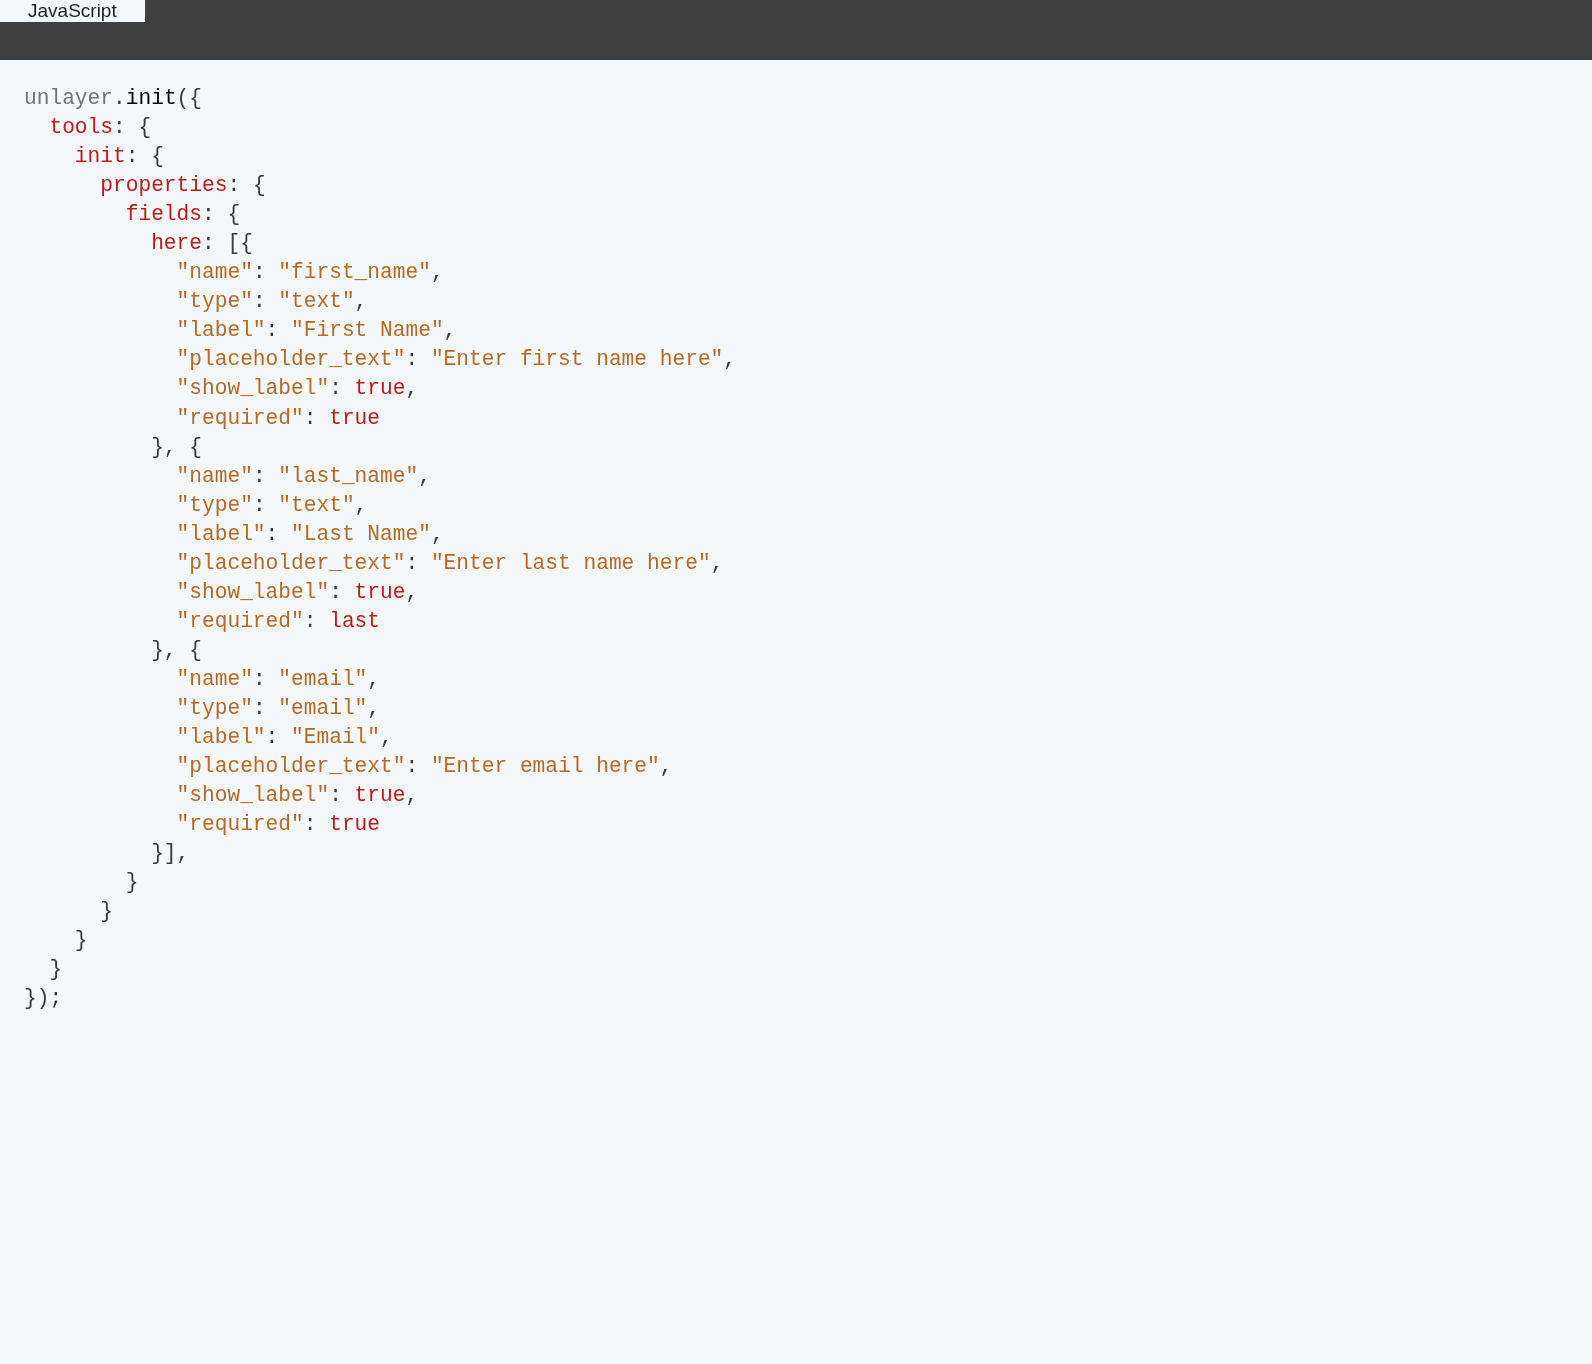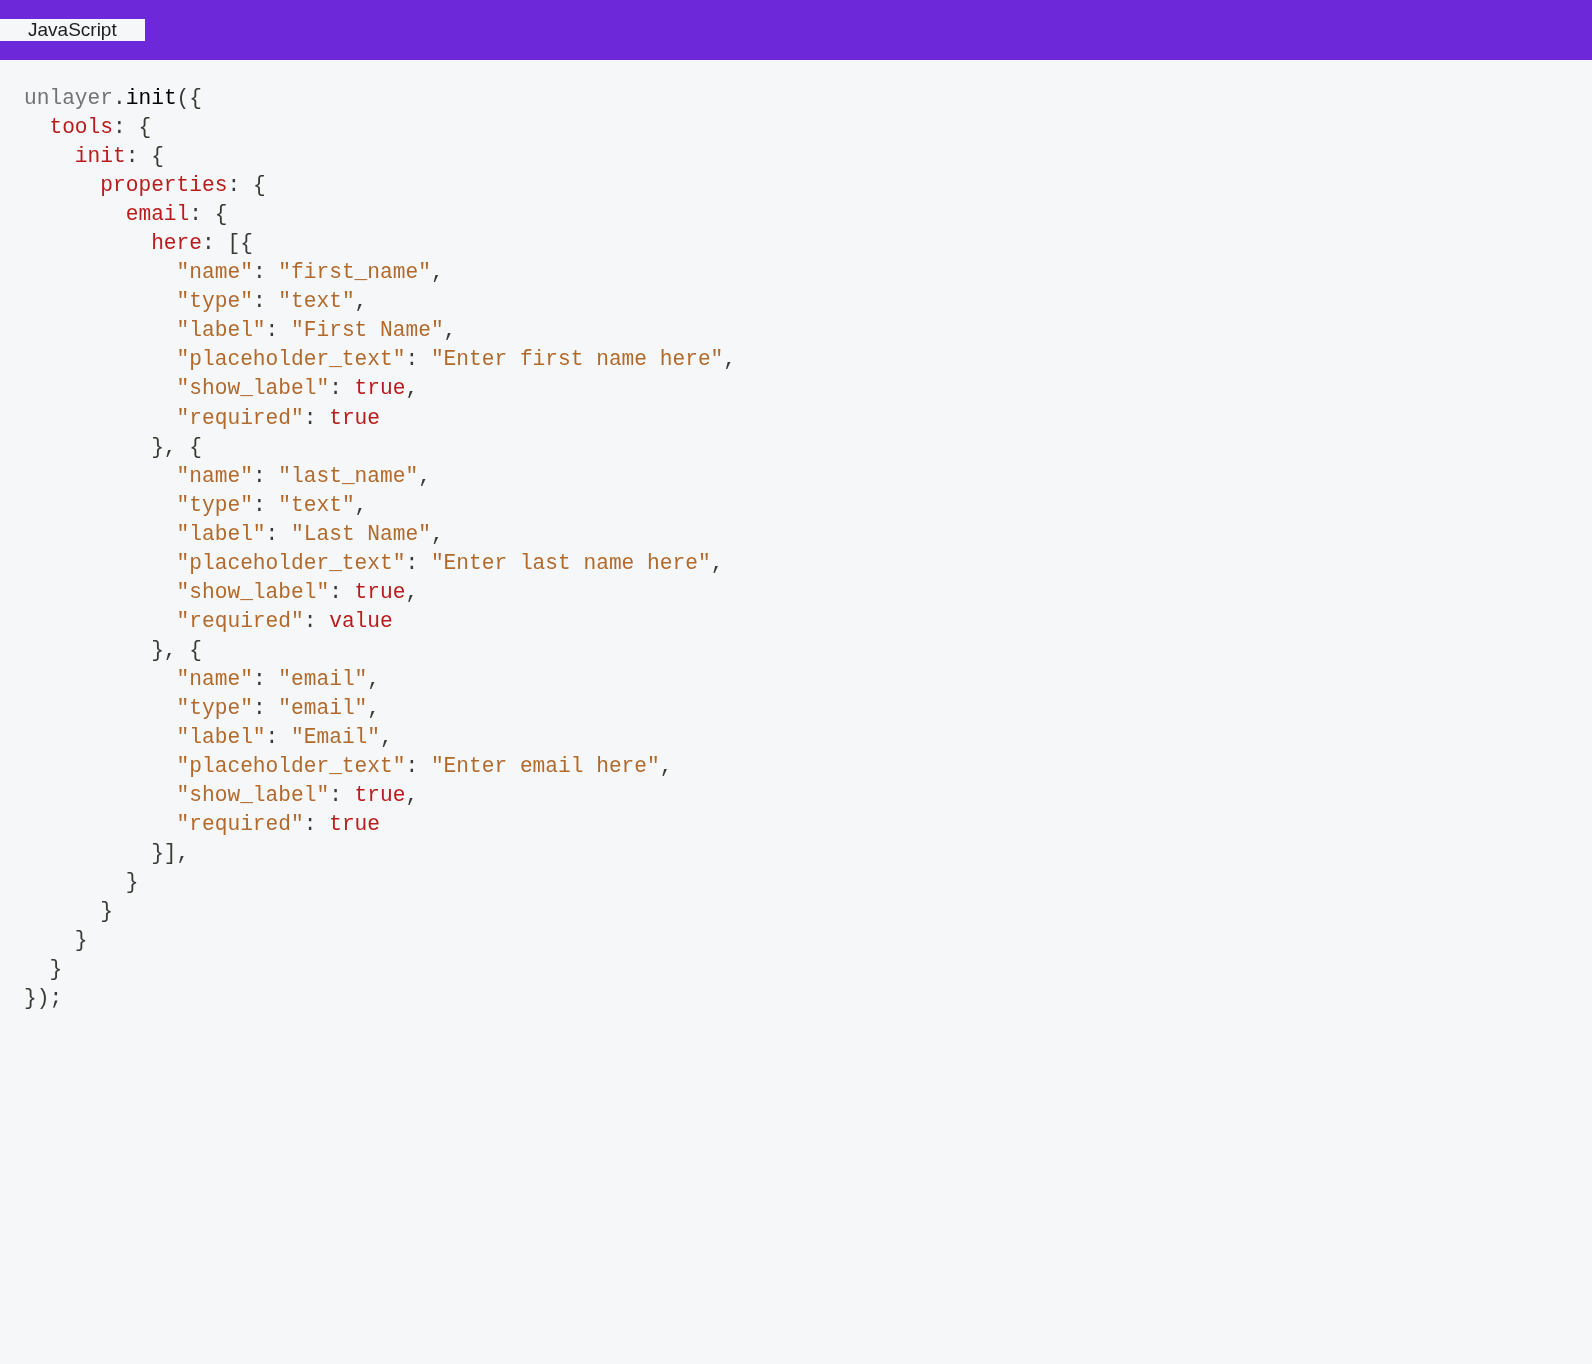"JavaScript" .tab-bar { align-items: center -> flex-start; background: #6d28d9 -> #404040 }
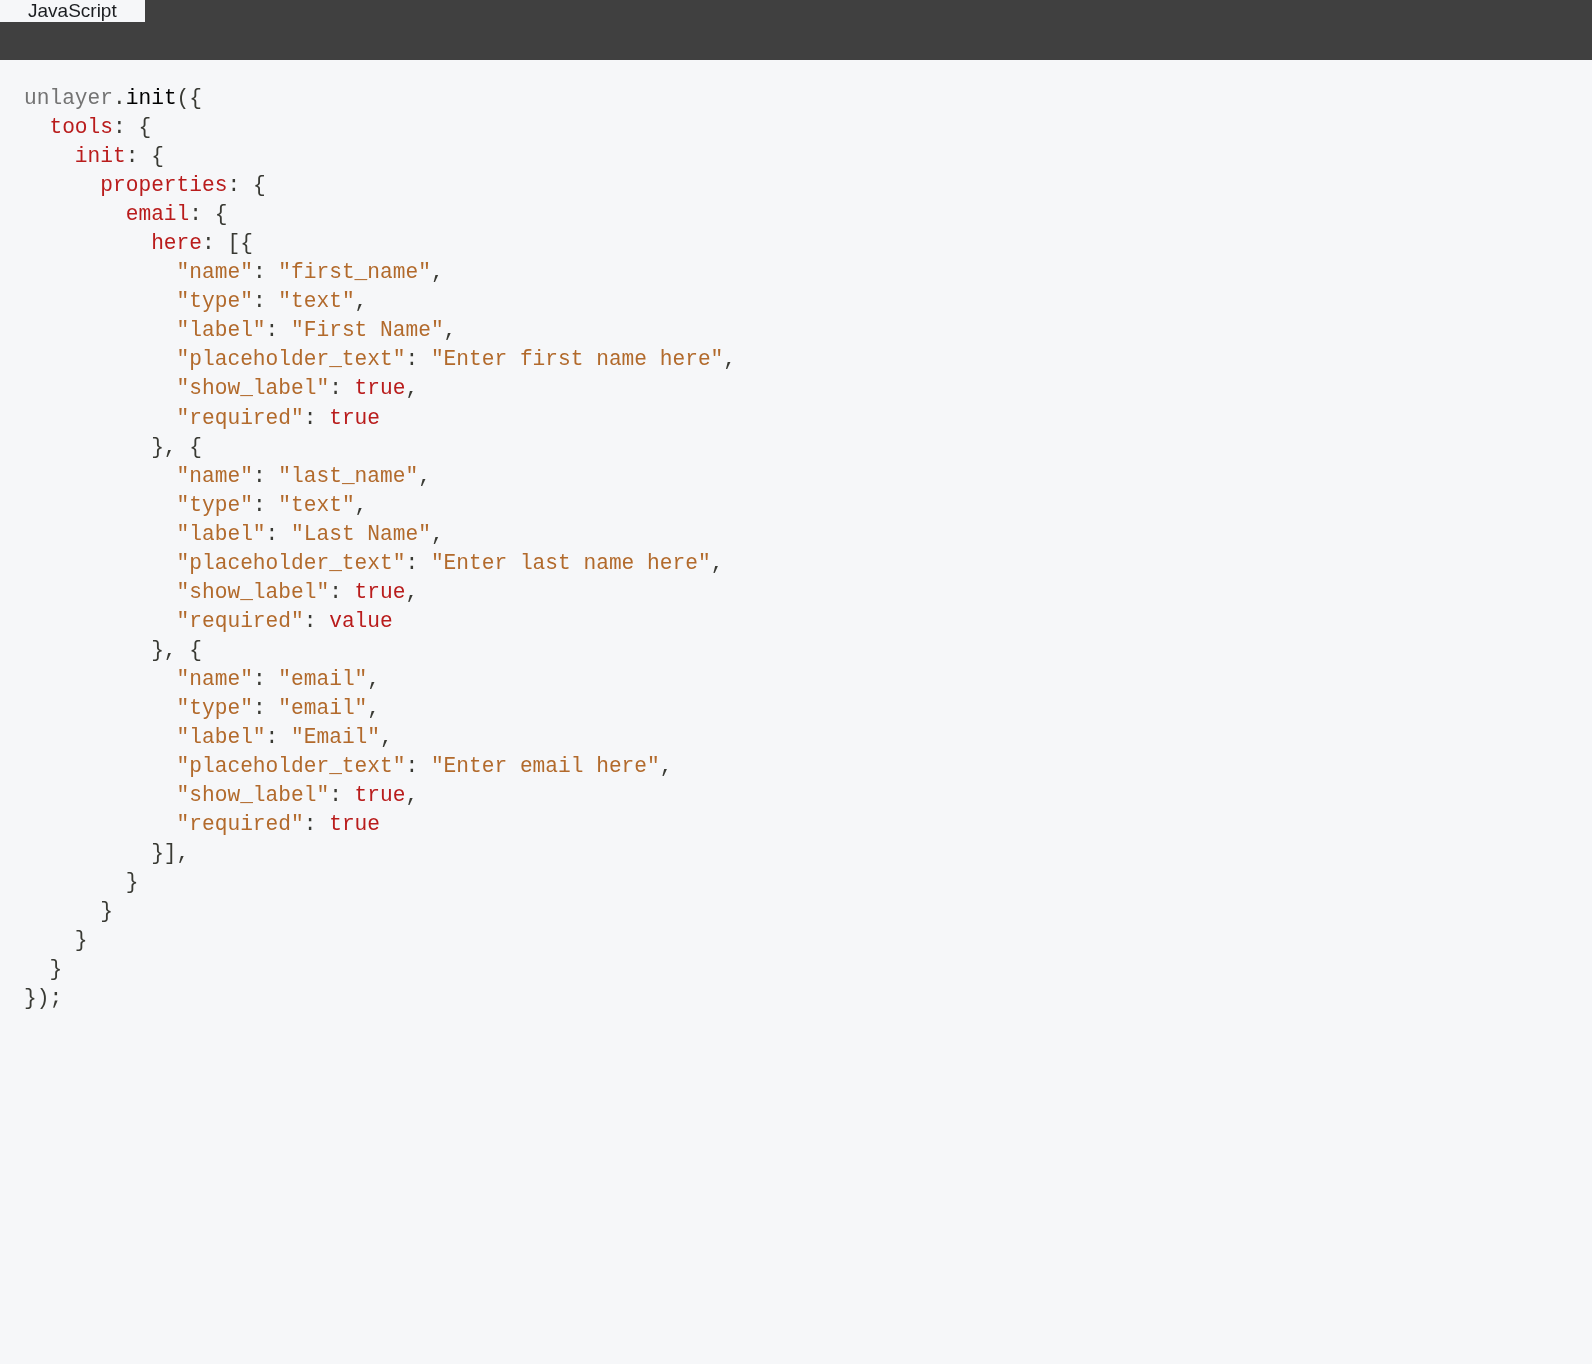"email" span.t-prop { text: email -> fields }
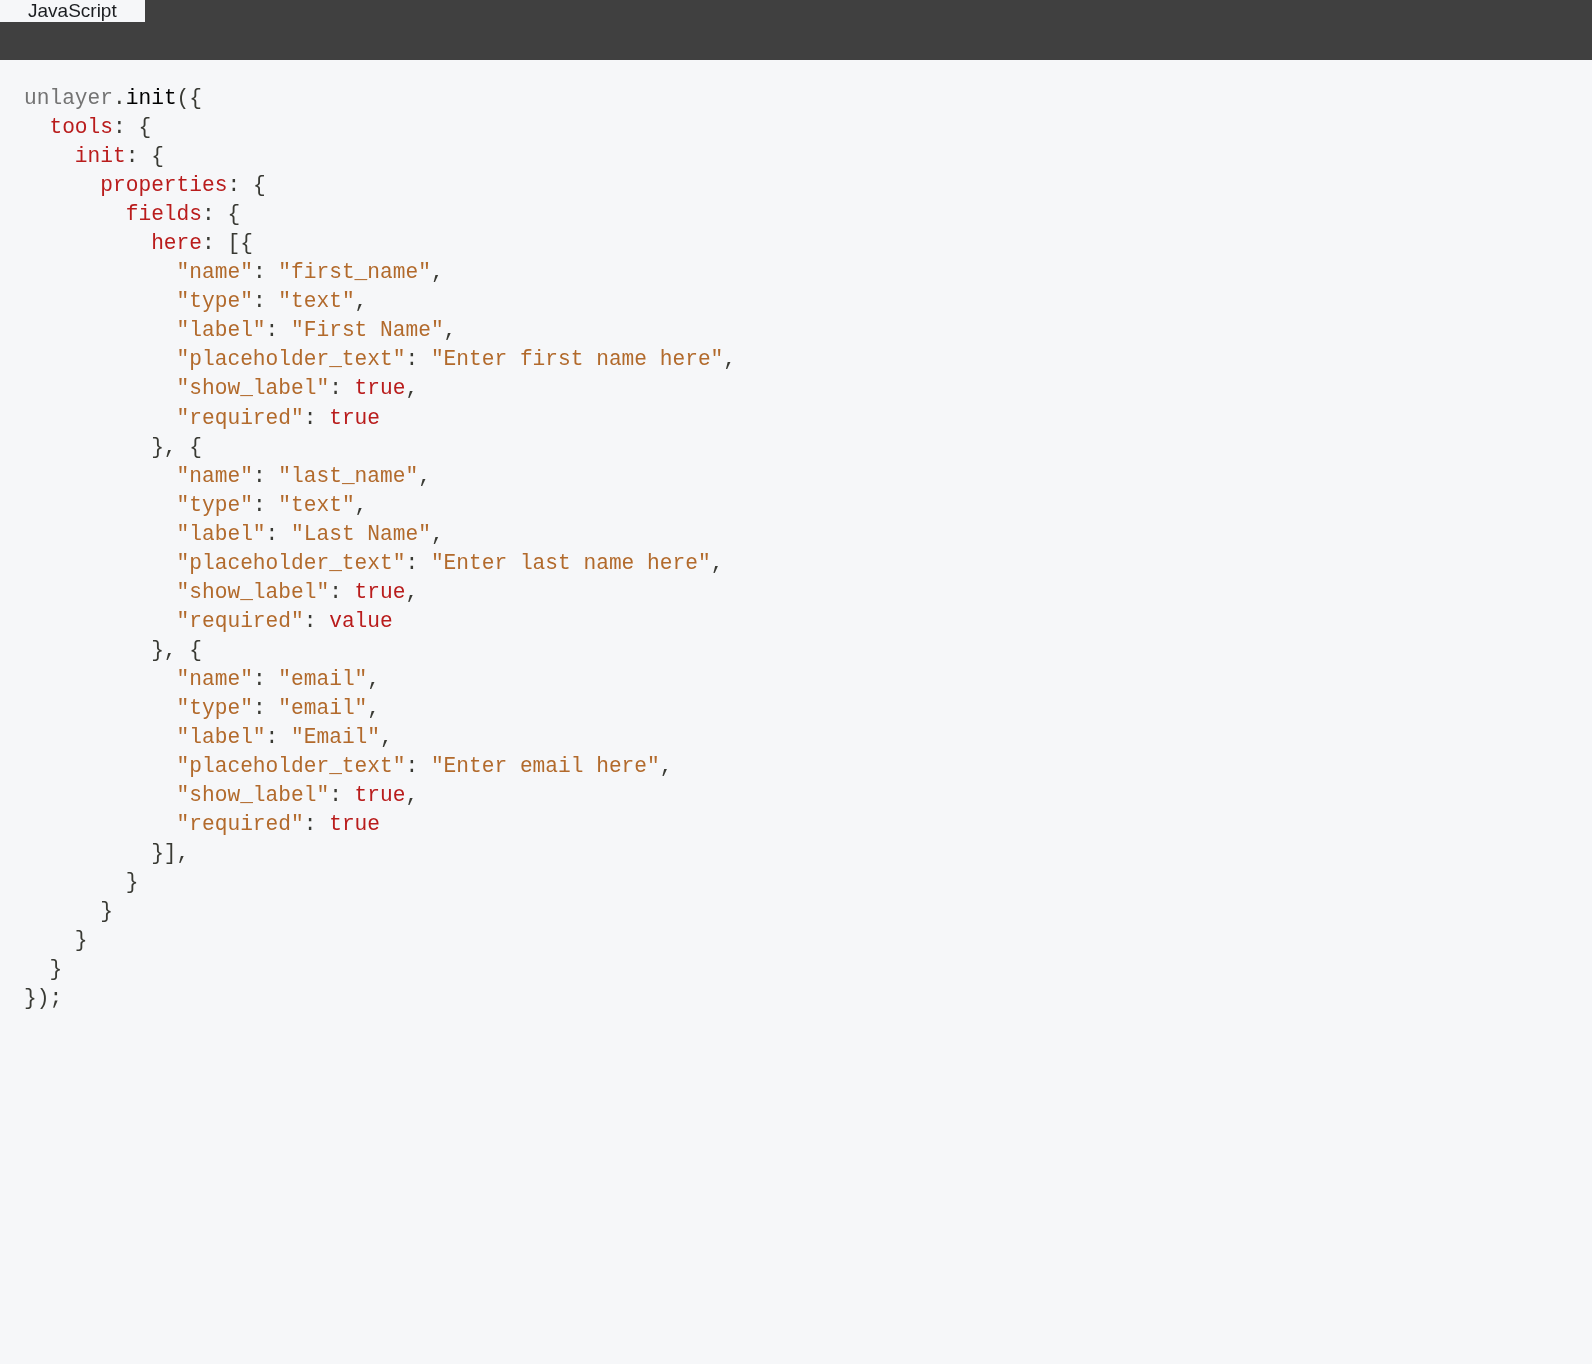"value" span.t-bool { text: value -> last }
